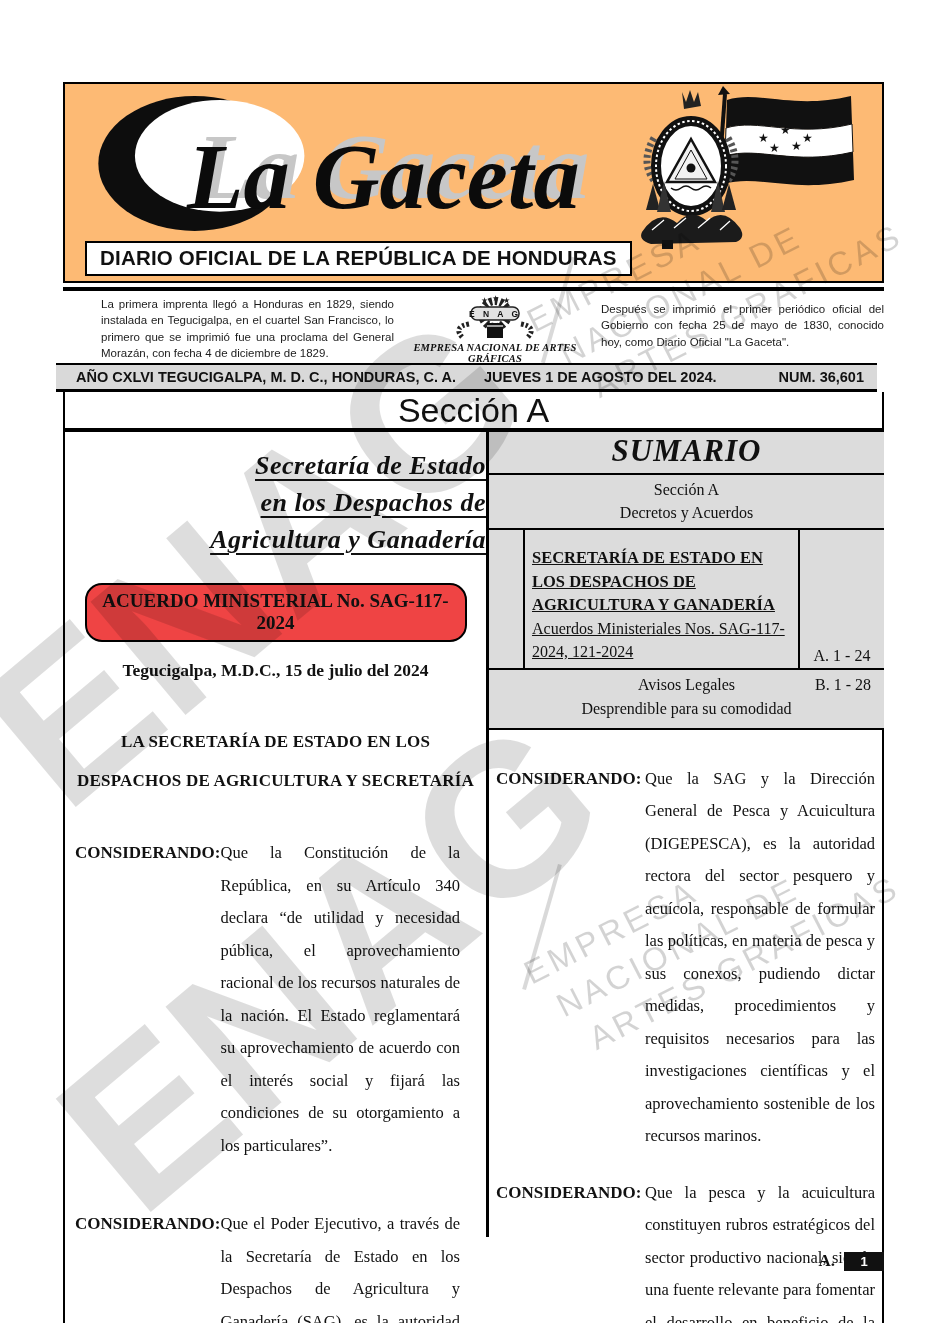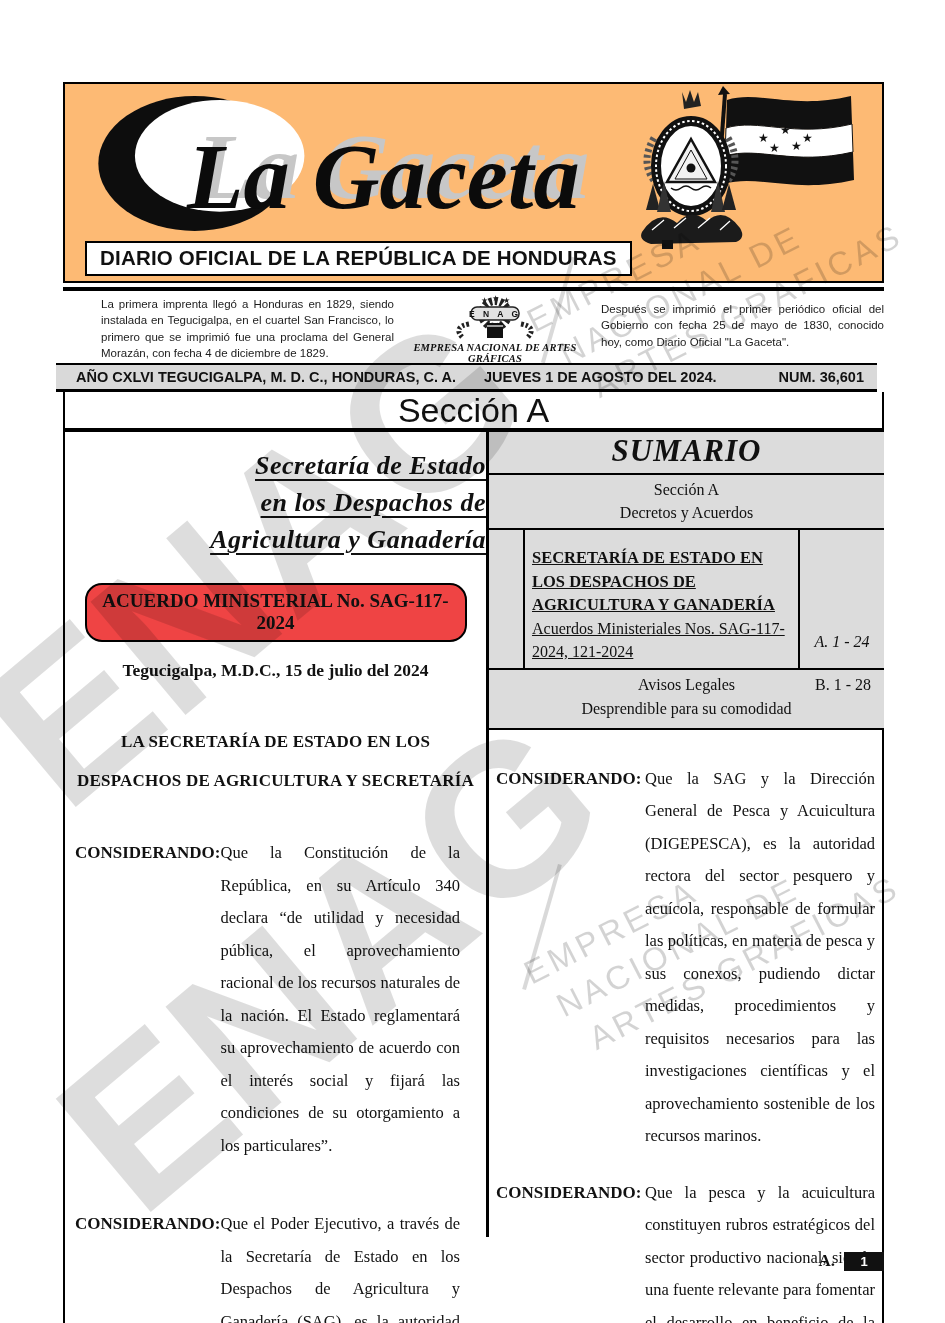"A. 1 - 24" .sum-cell-range { font-style: italic -> none; padding-bottom: 17px -> 3px }
